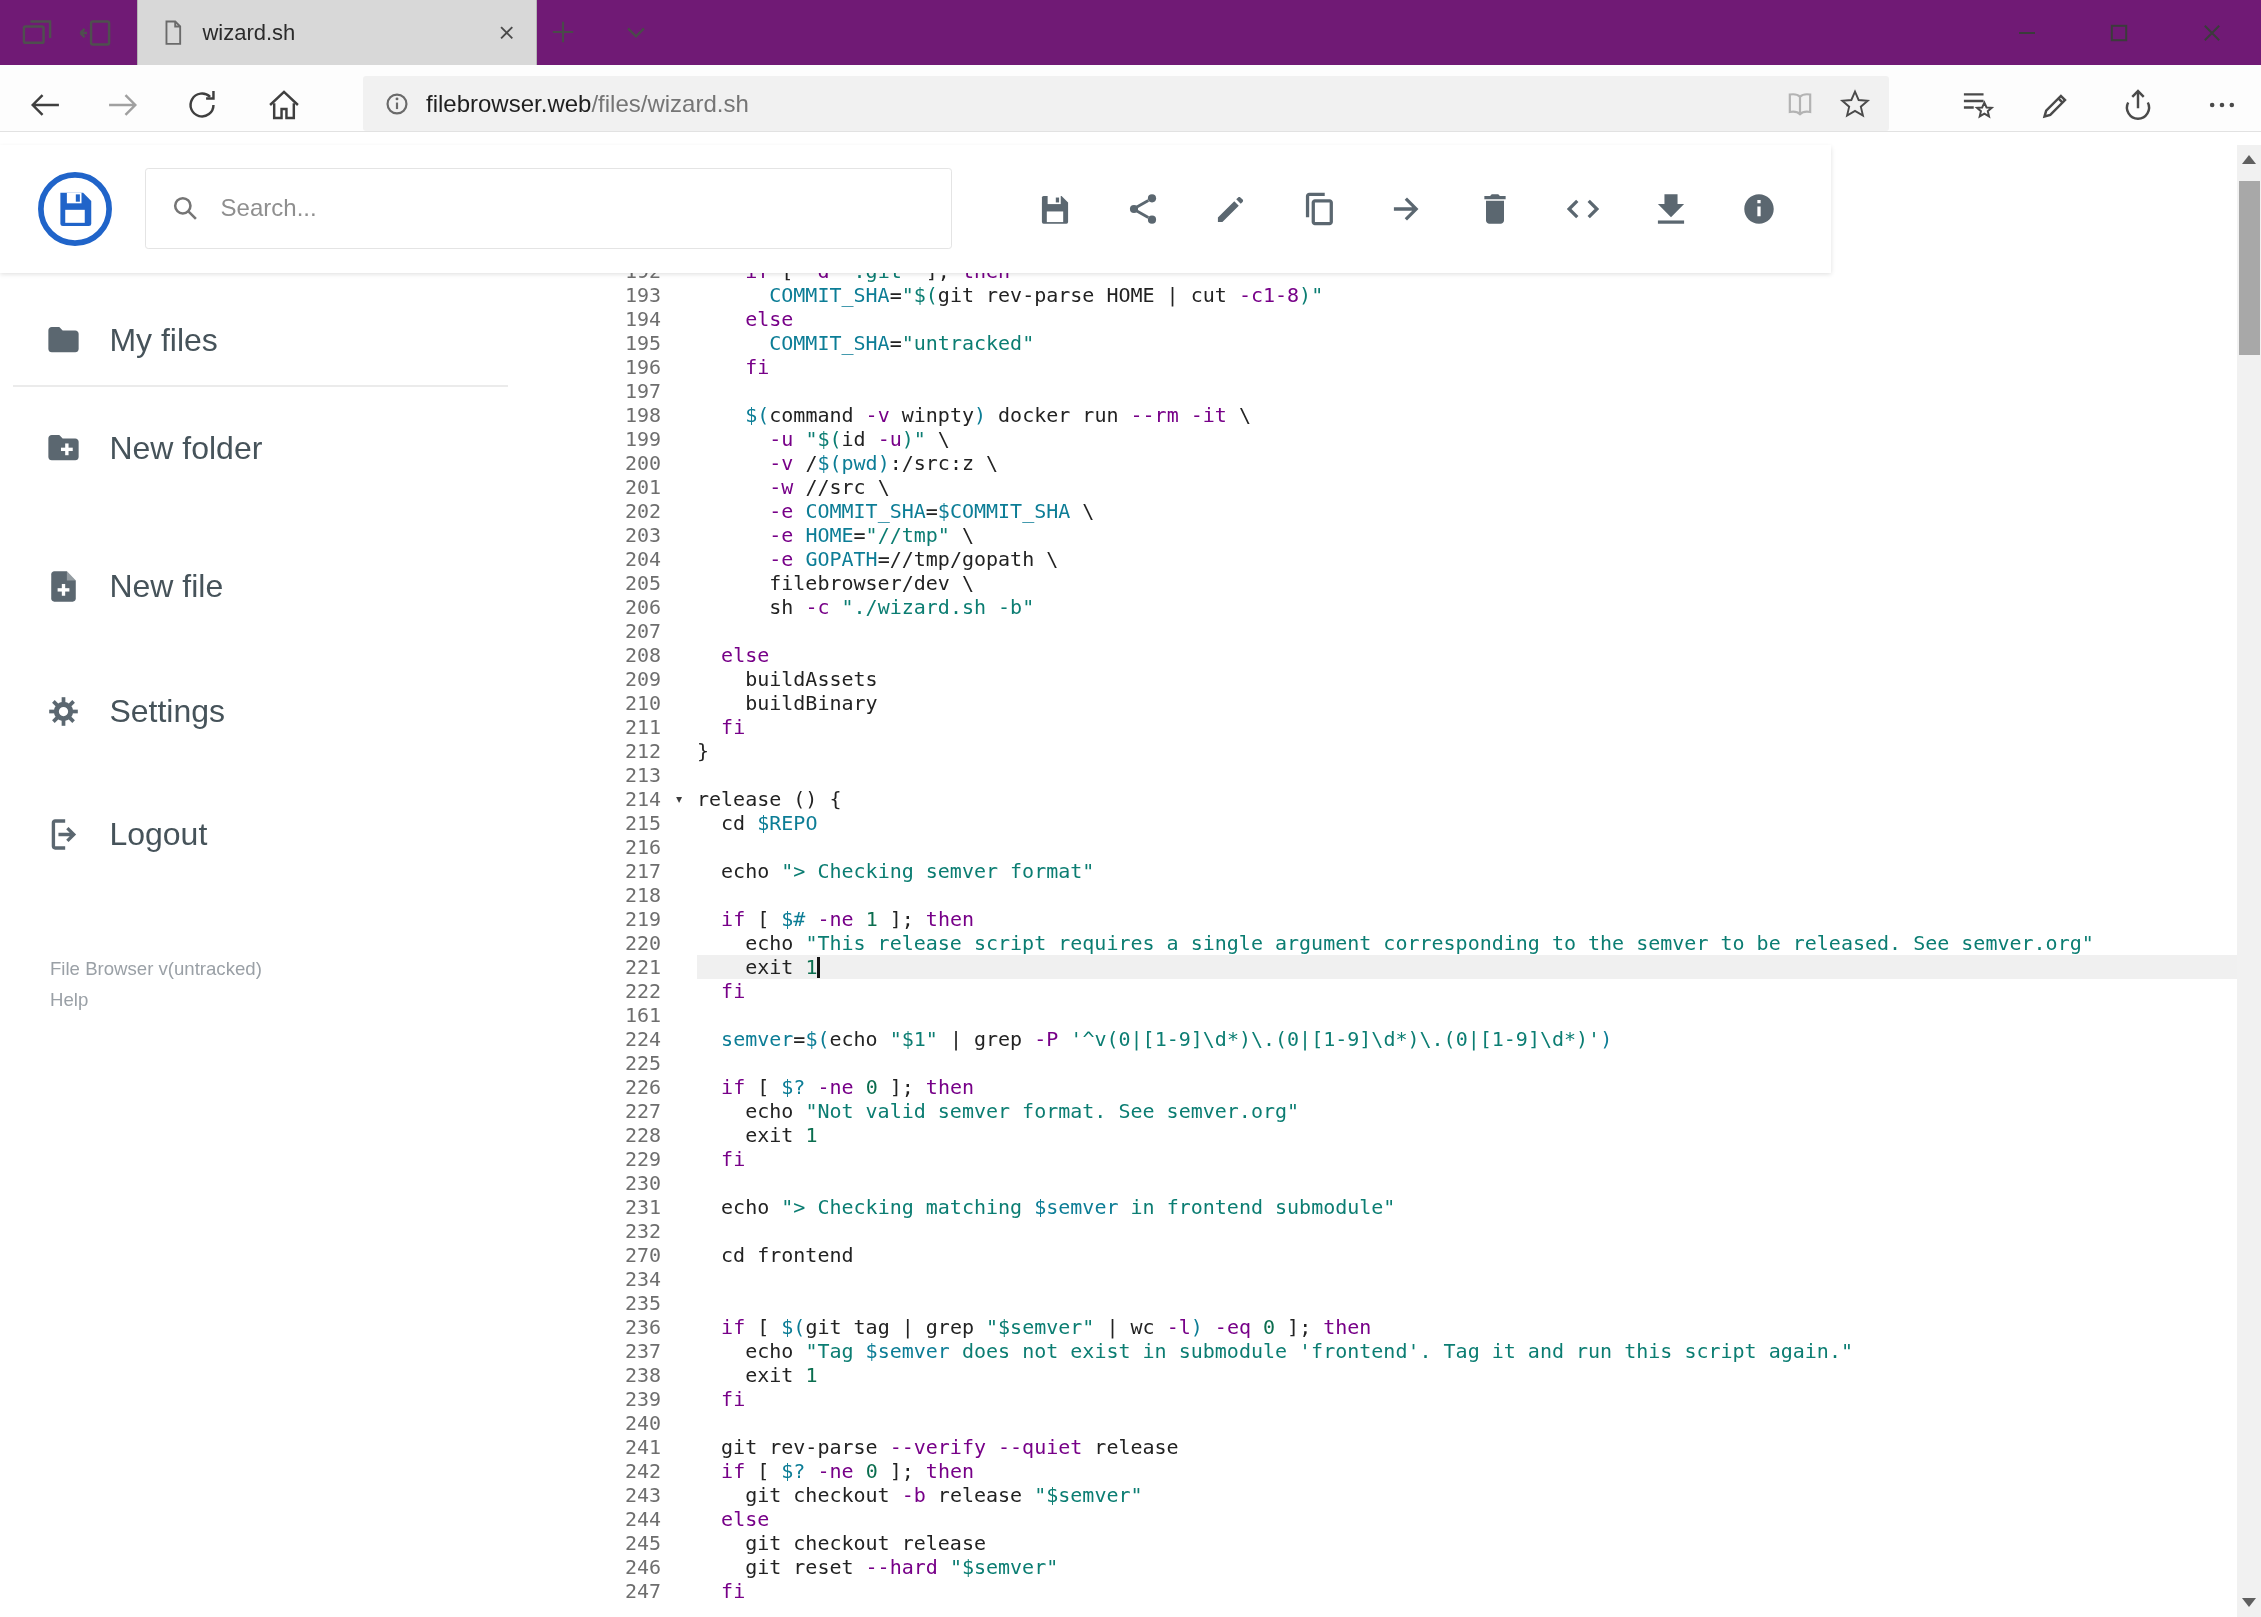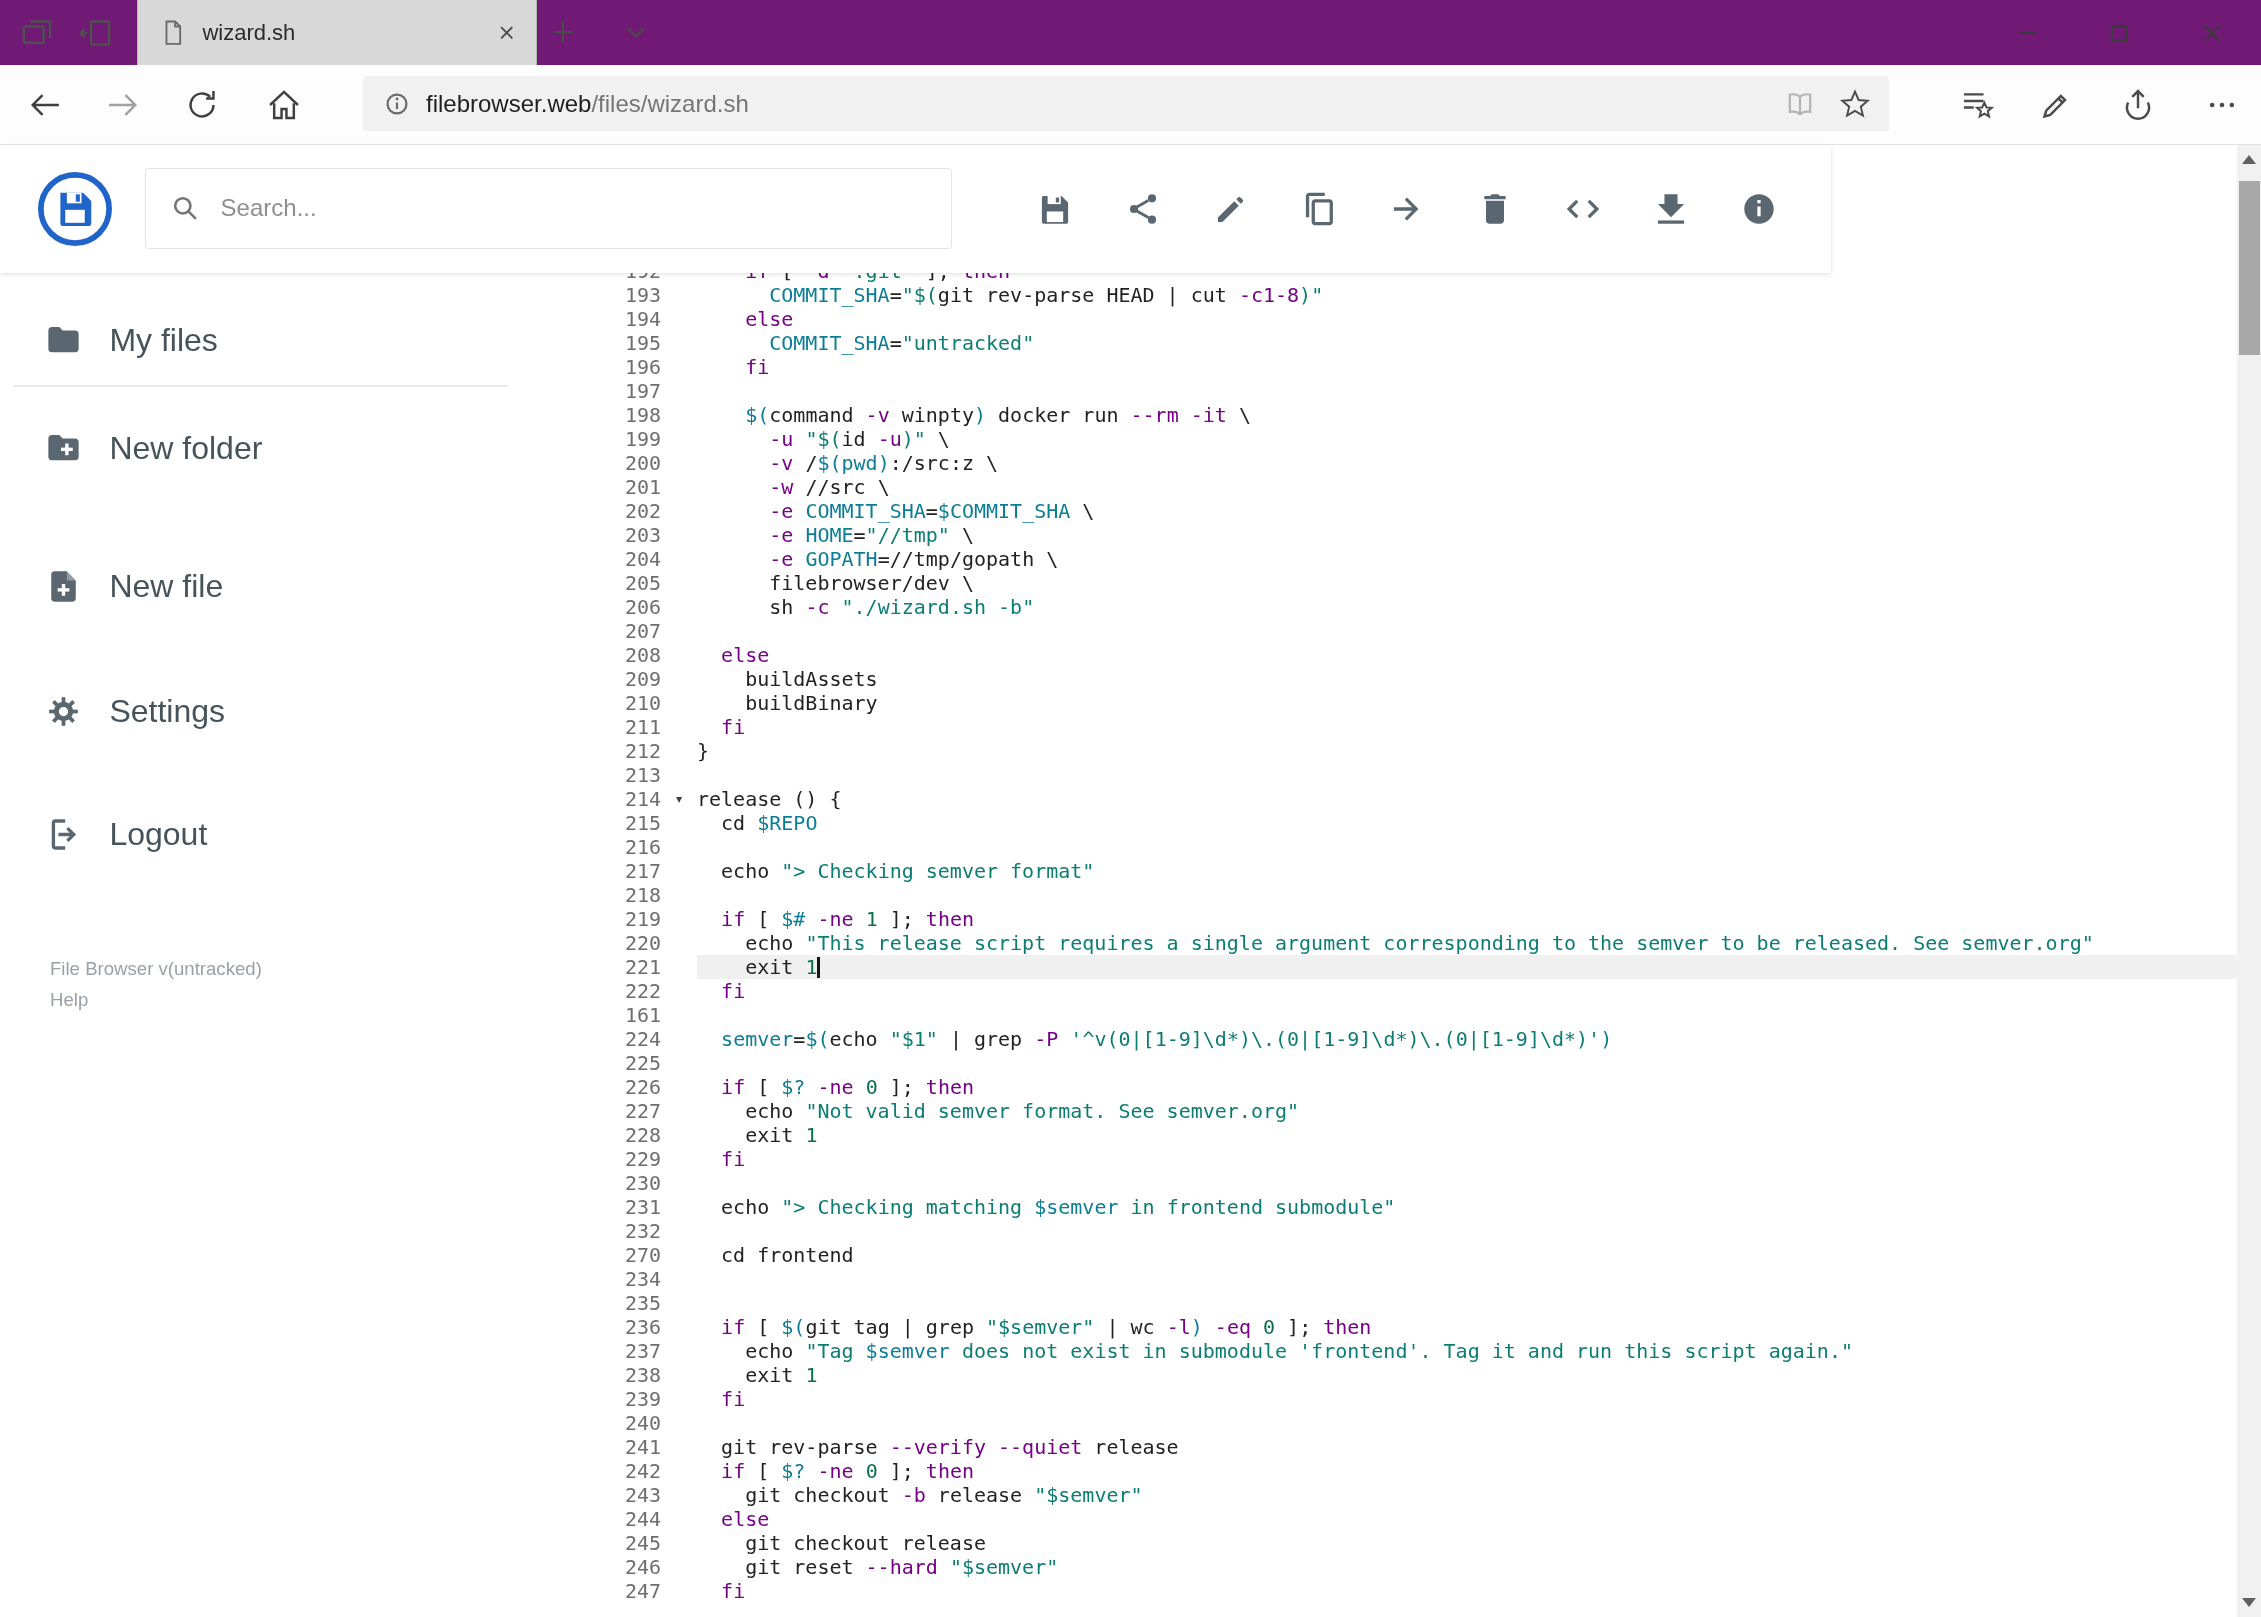"filebrowser.web/files/wizard.sh" .navbar { height: 80px -> 67px }
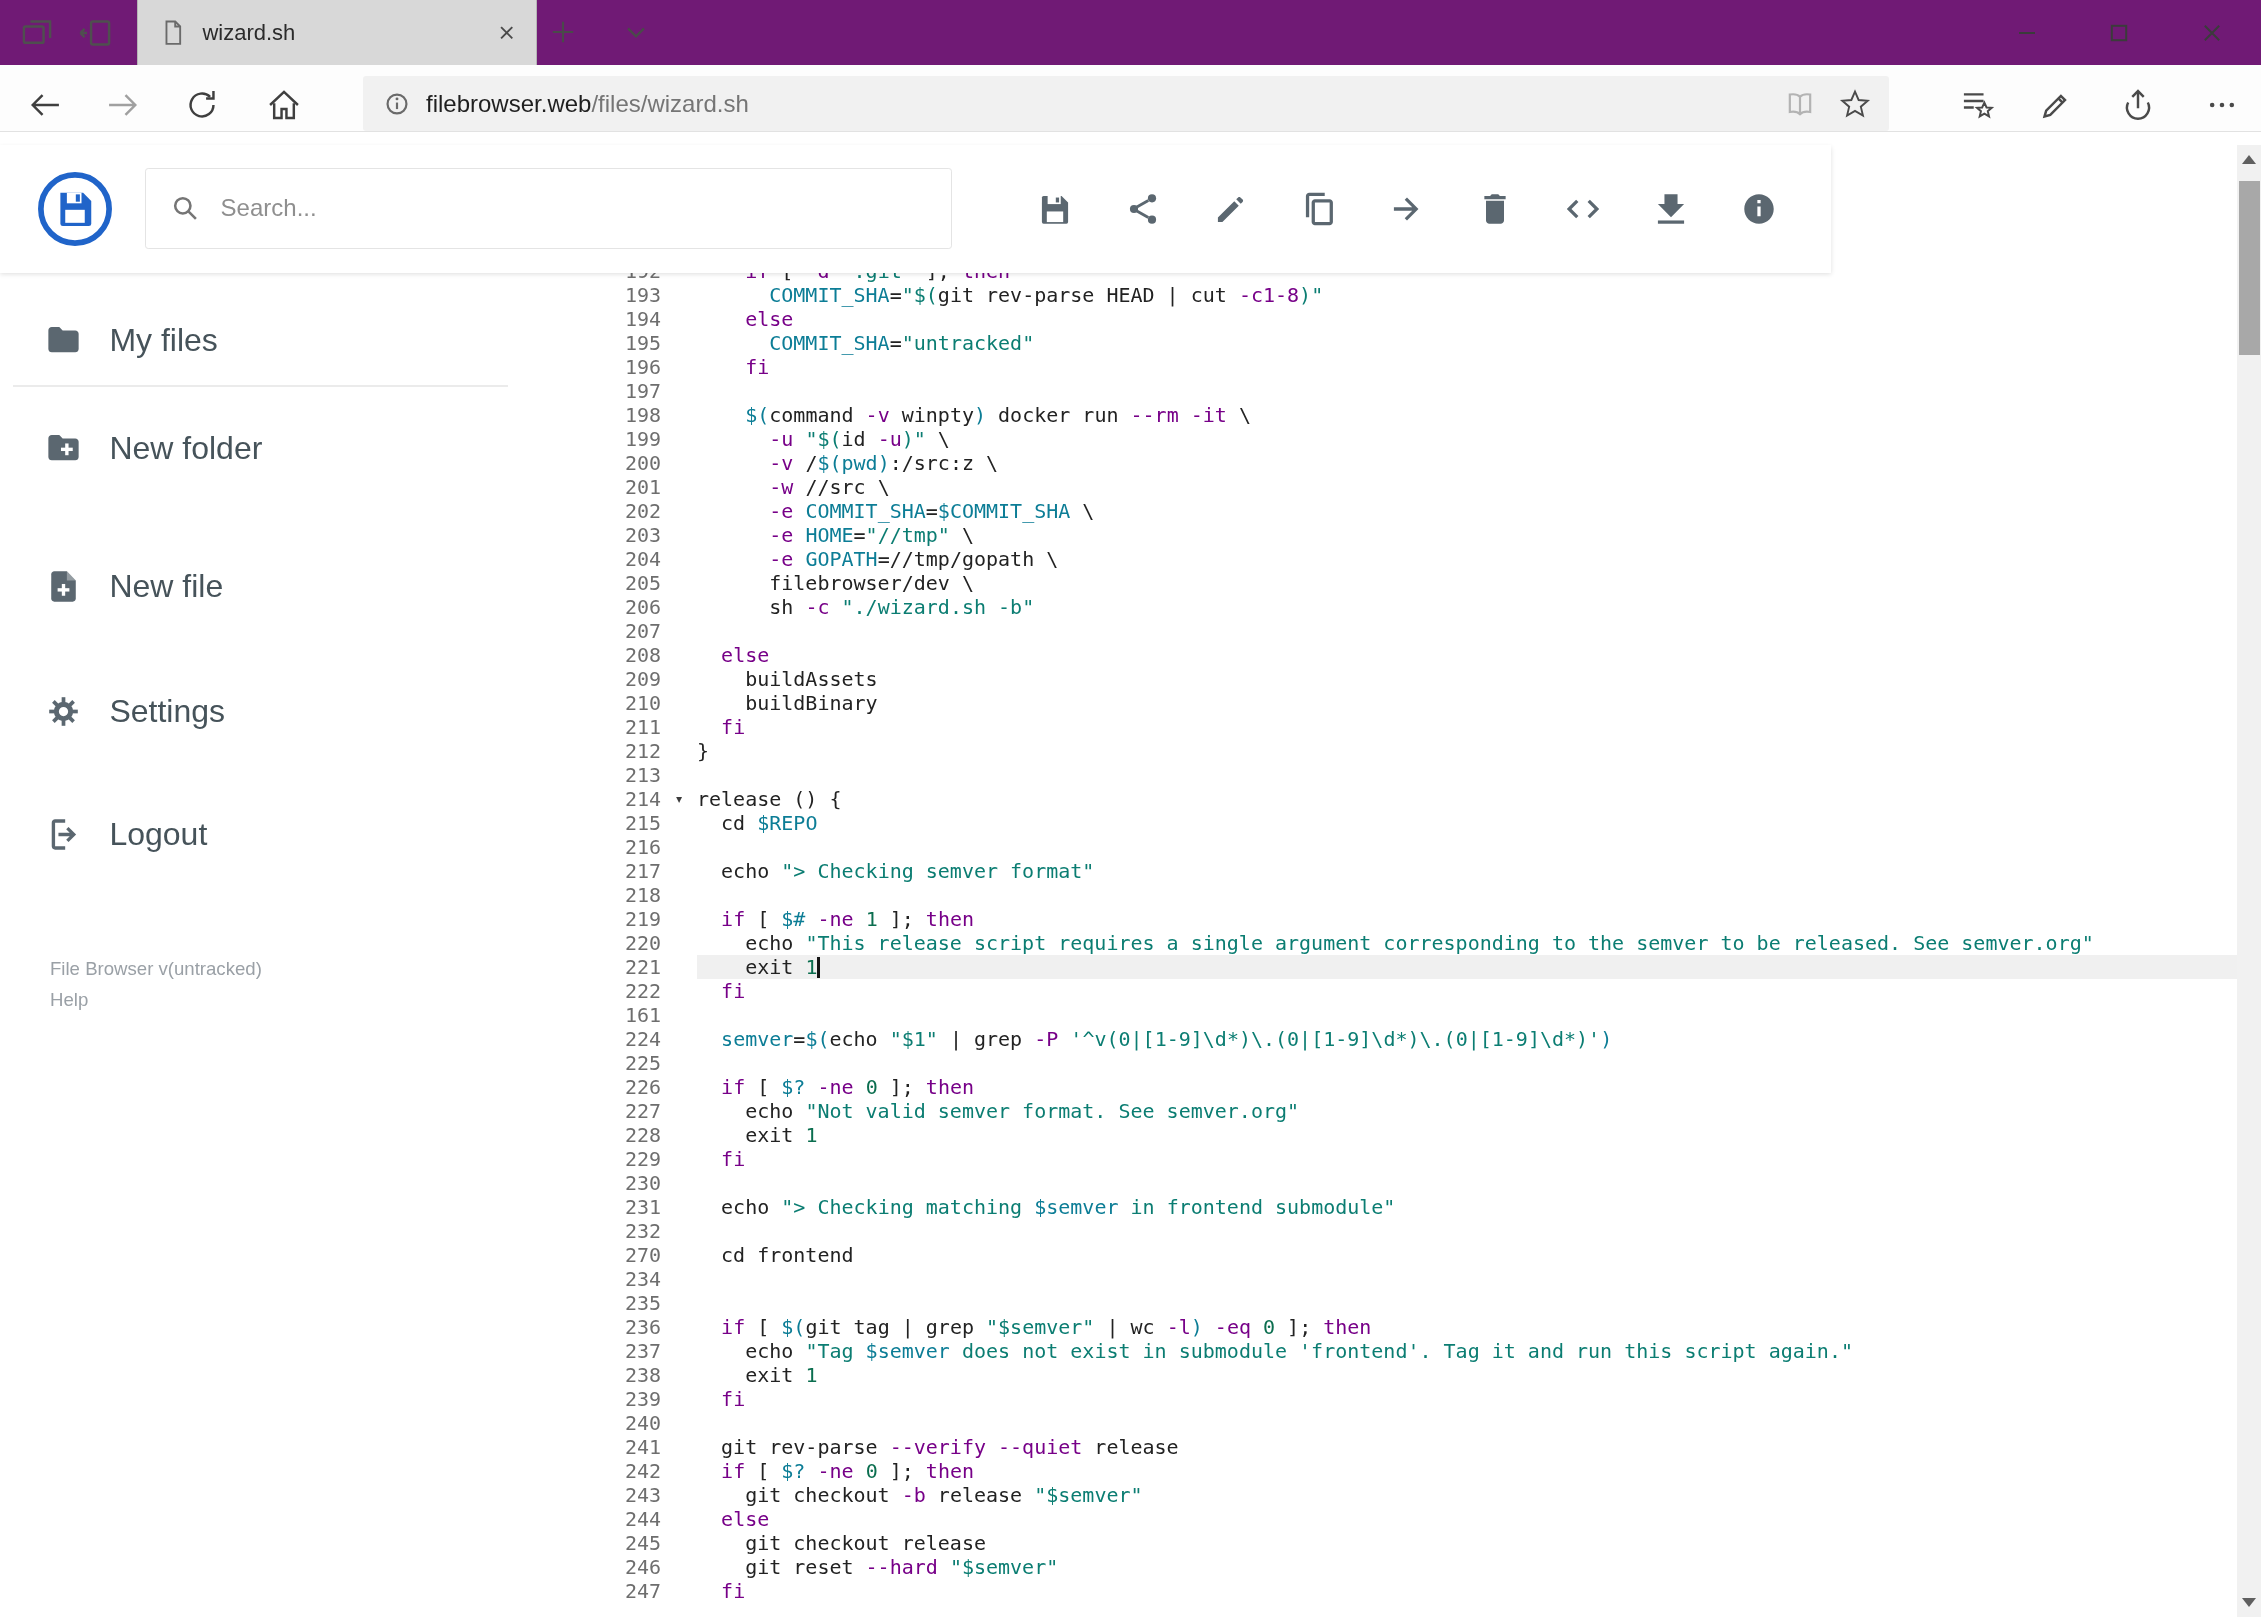"git rev-parse HEAD | cut" span.tk-p { text: HEAD -> HOME }
